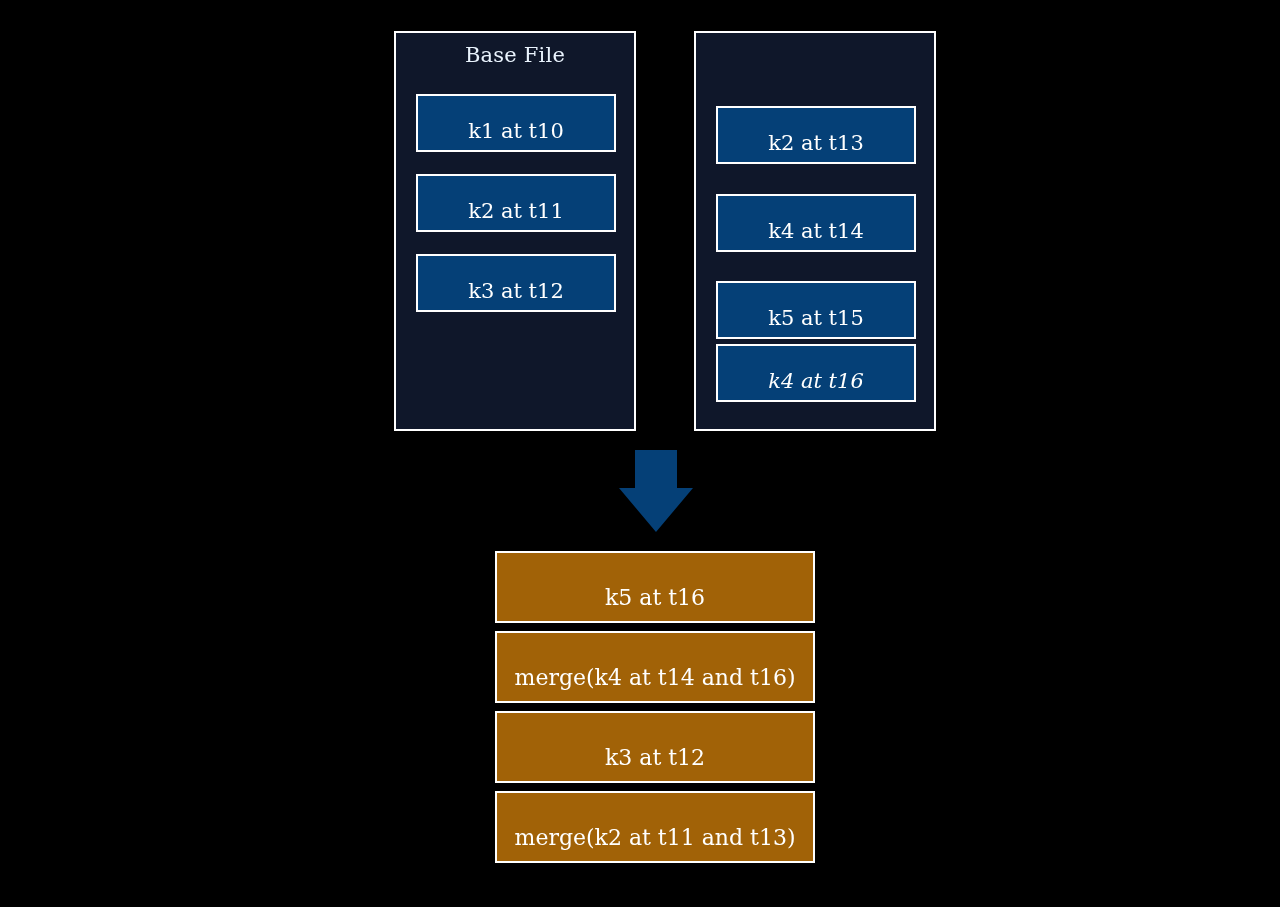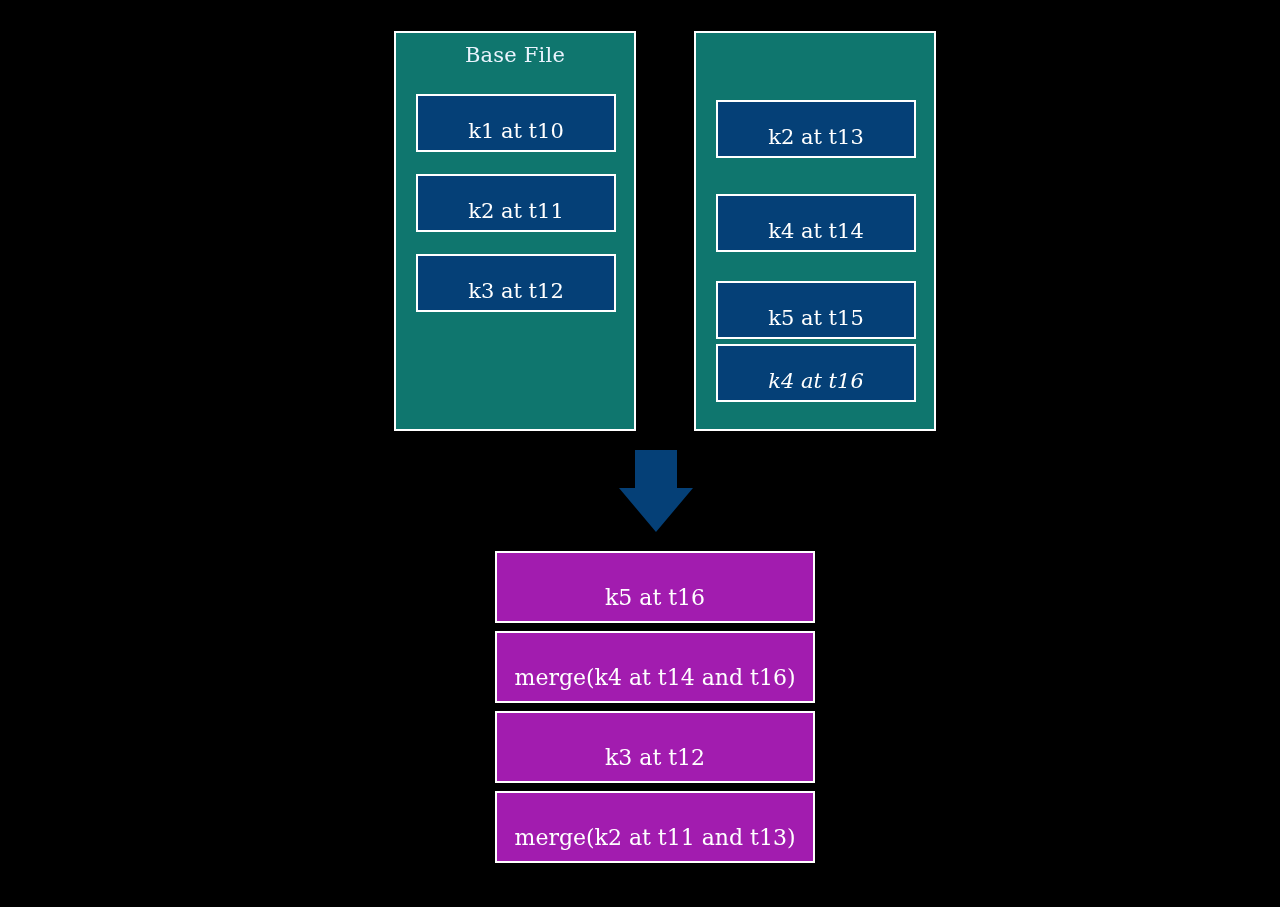"Base File" .file-panel { background: #0f766e -> #0f172a }
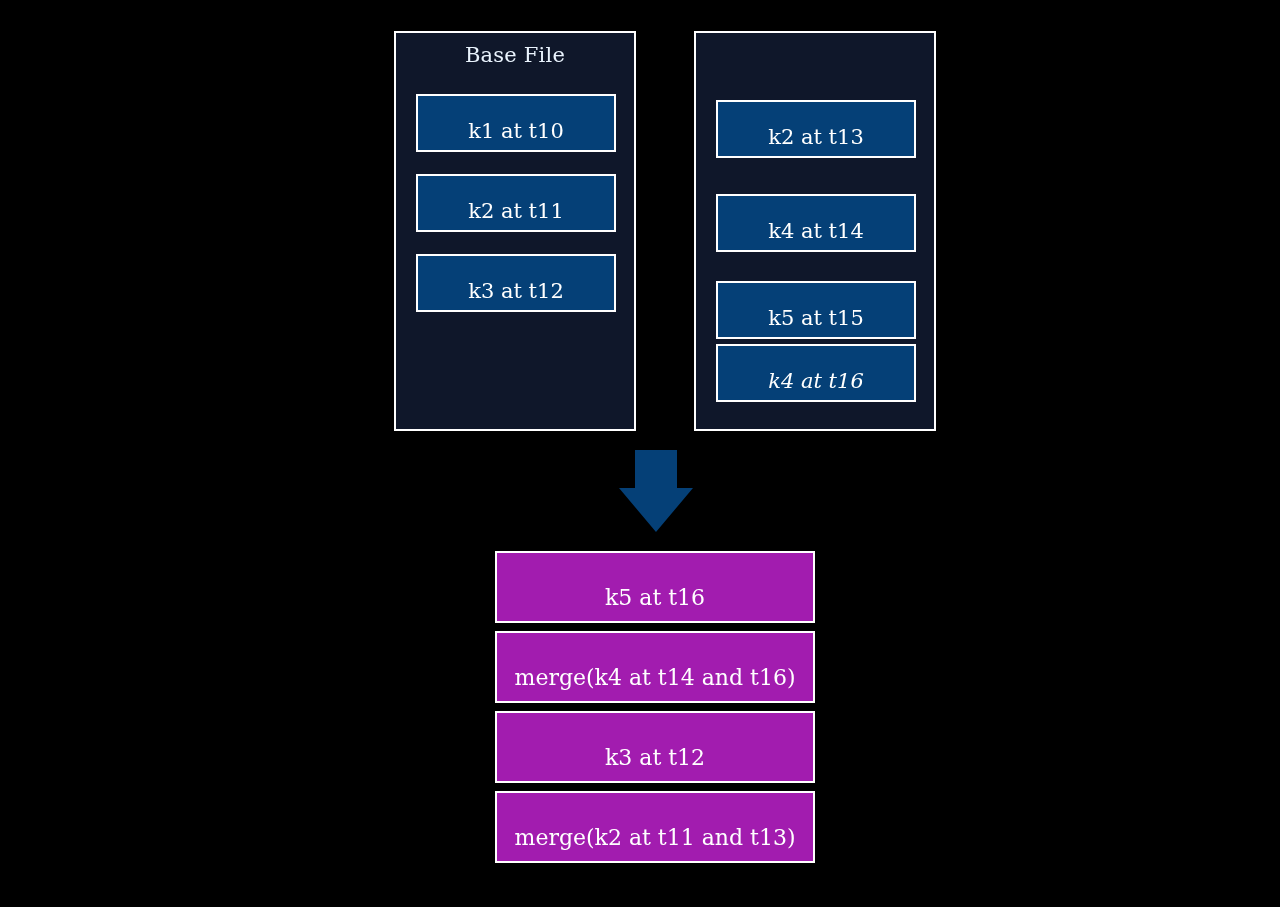"k2 at t13" .log-rec.i0 { top: 67px -> 73px }
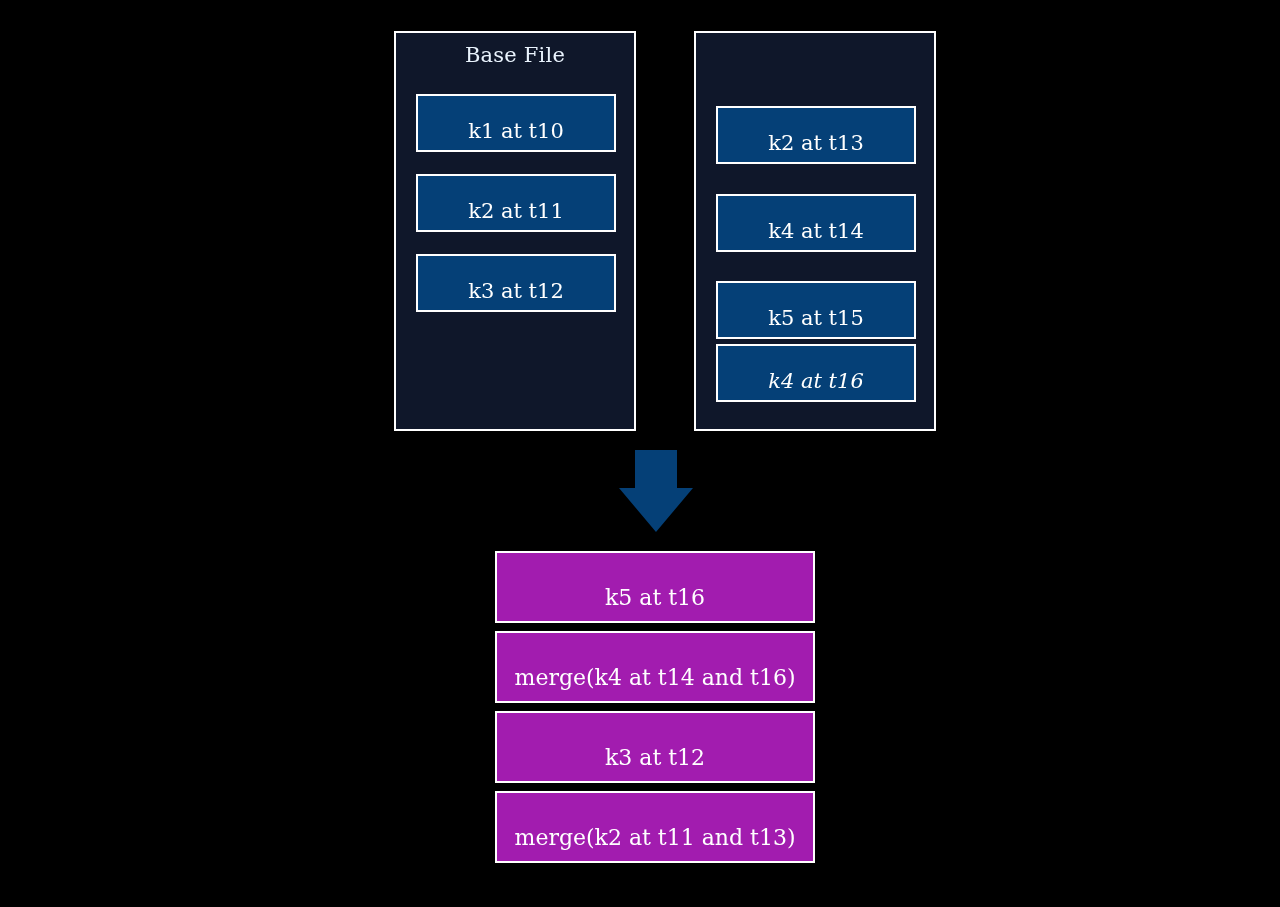"k5 at t16" .result-box { background: #a21caf -> #a16207 }
